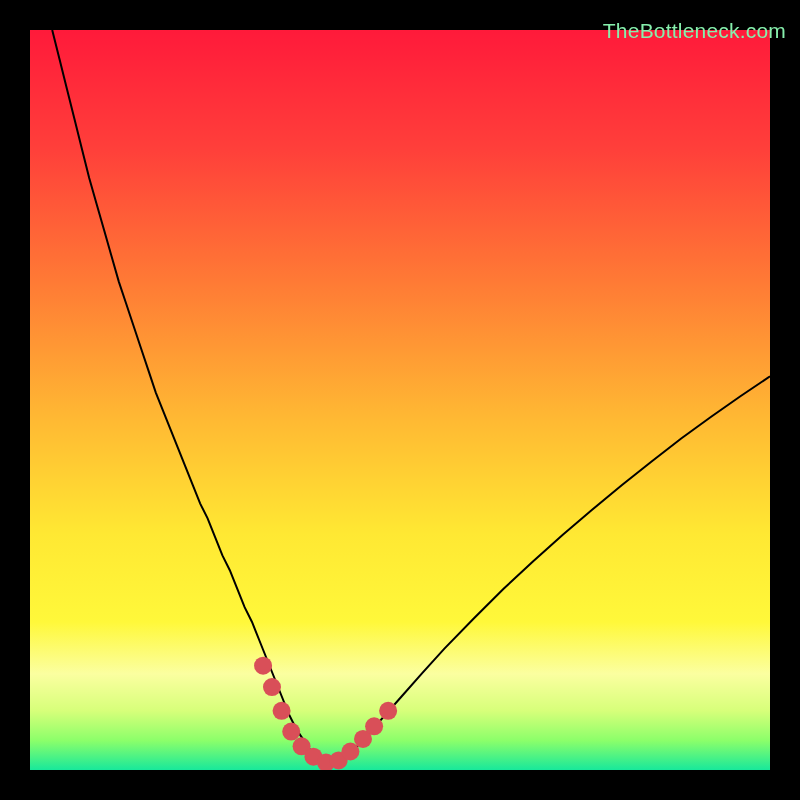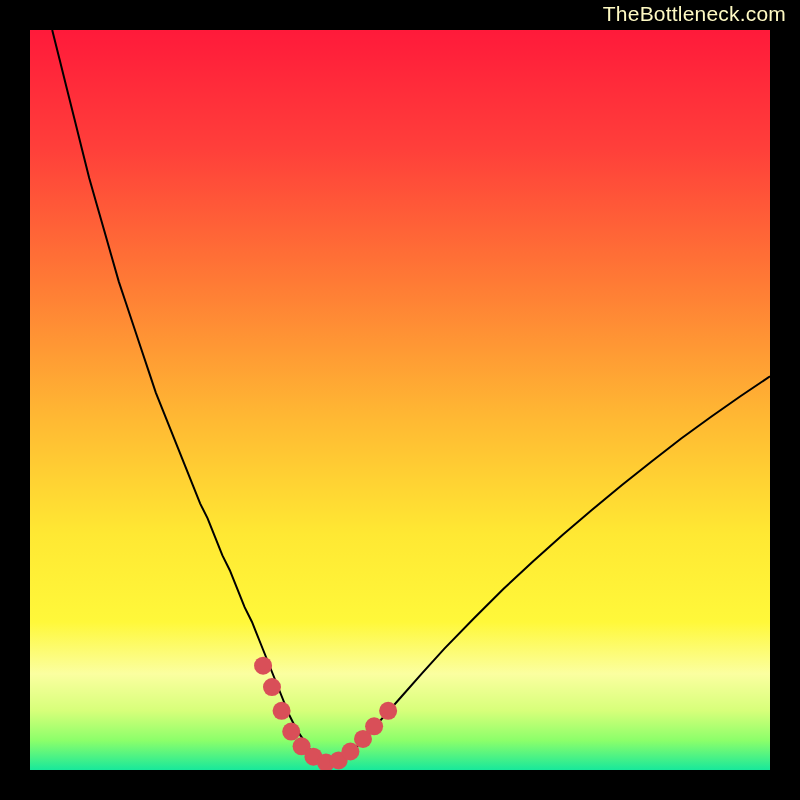"TheBottleneck.com" #watermark { color: #fef9c3 -> #86efac; top: 2px -> 19px }
